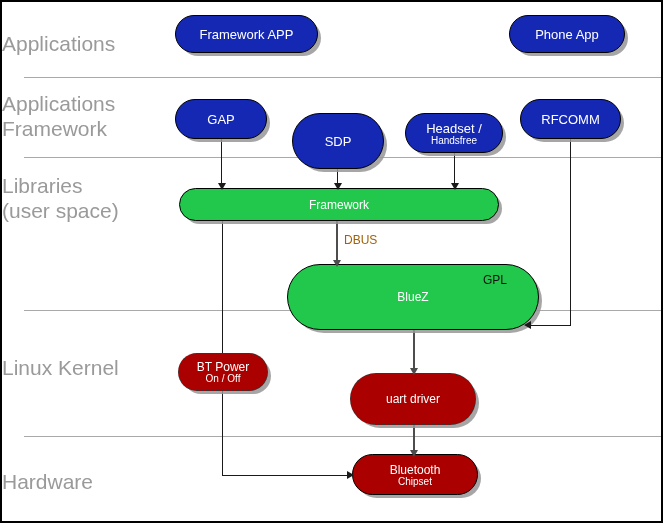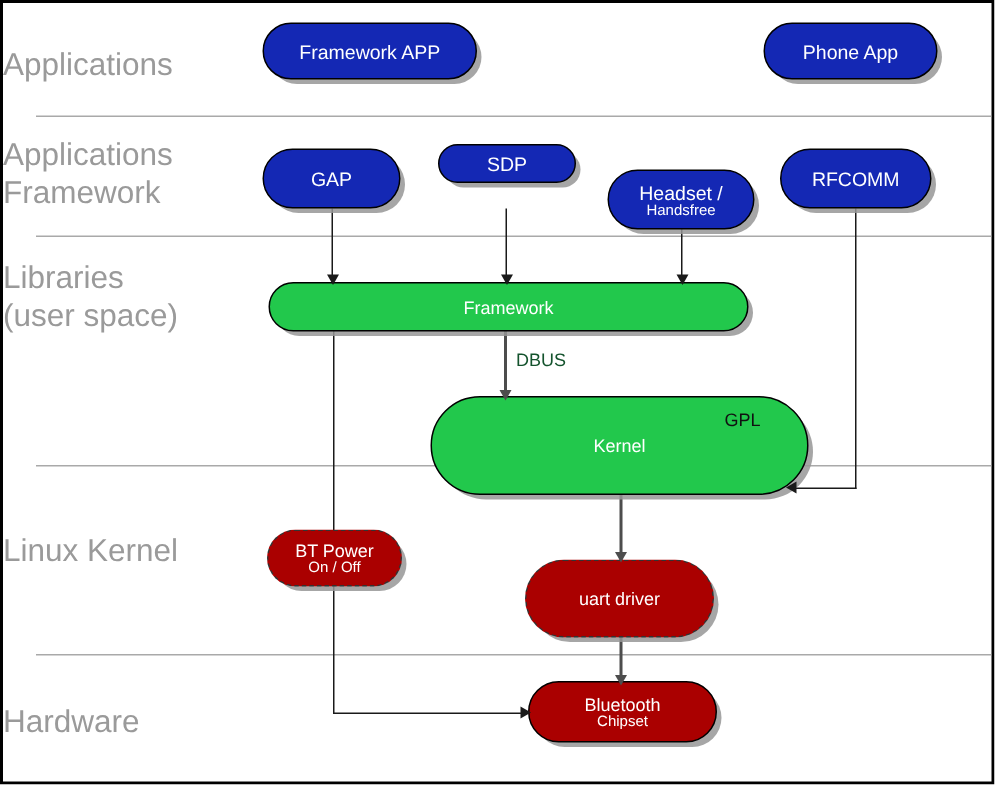"SDP" div.node { height: 26px -> 56px; top: 94px -> 111px }
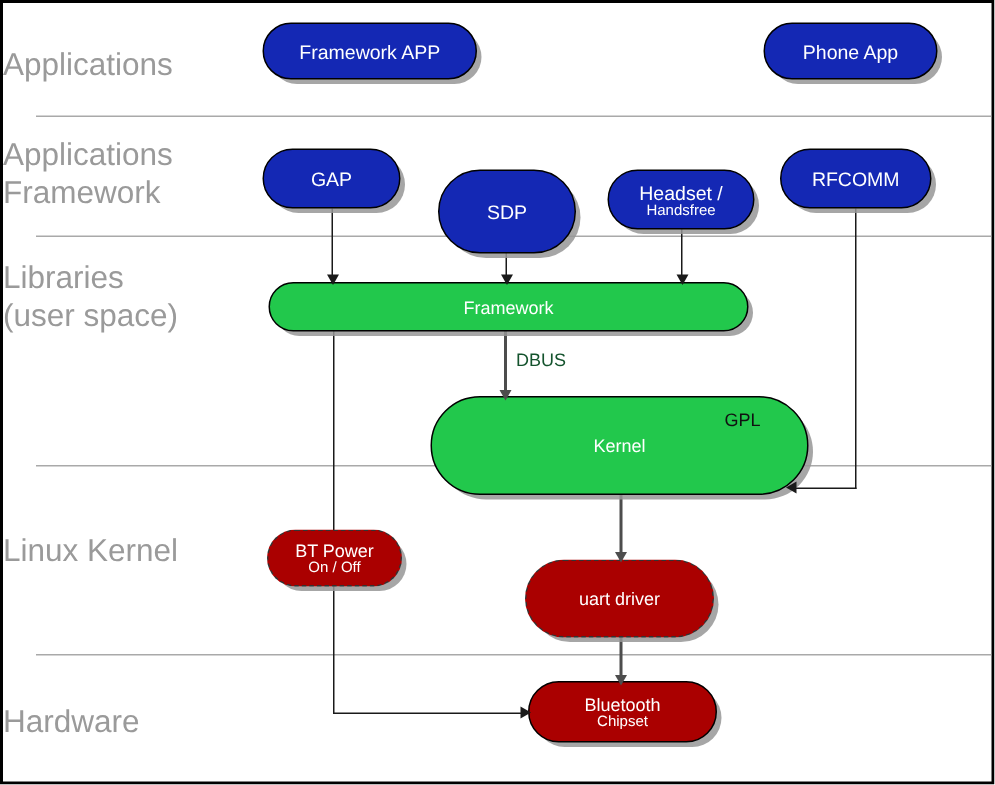"DBUS" .edge-label { color: #14532d -> #a16207 }
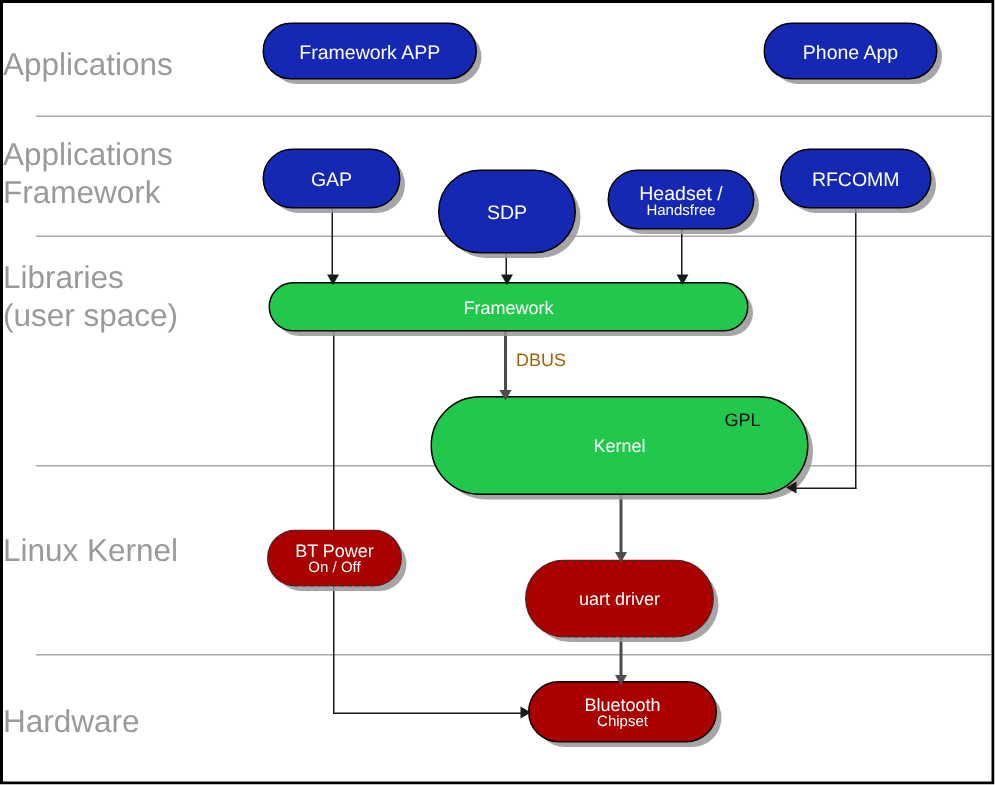"Kernel" span.line1 { text: Kernel -> BlueZ }
